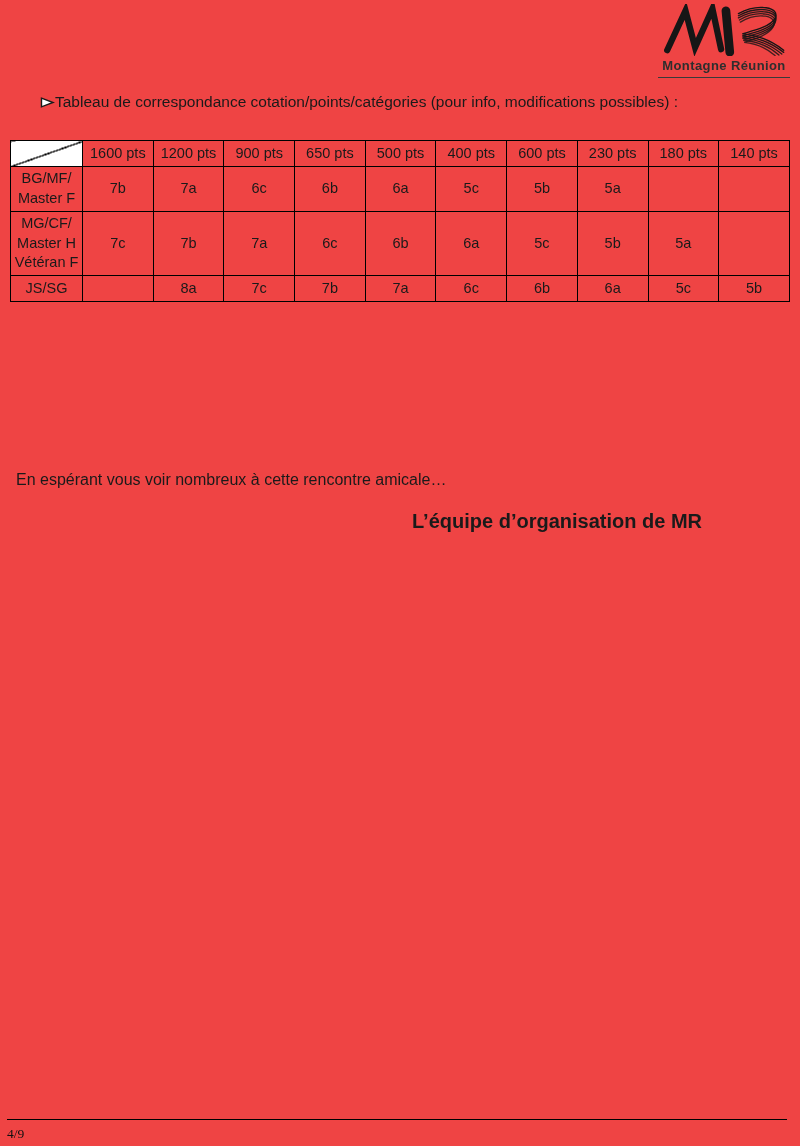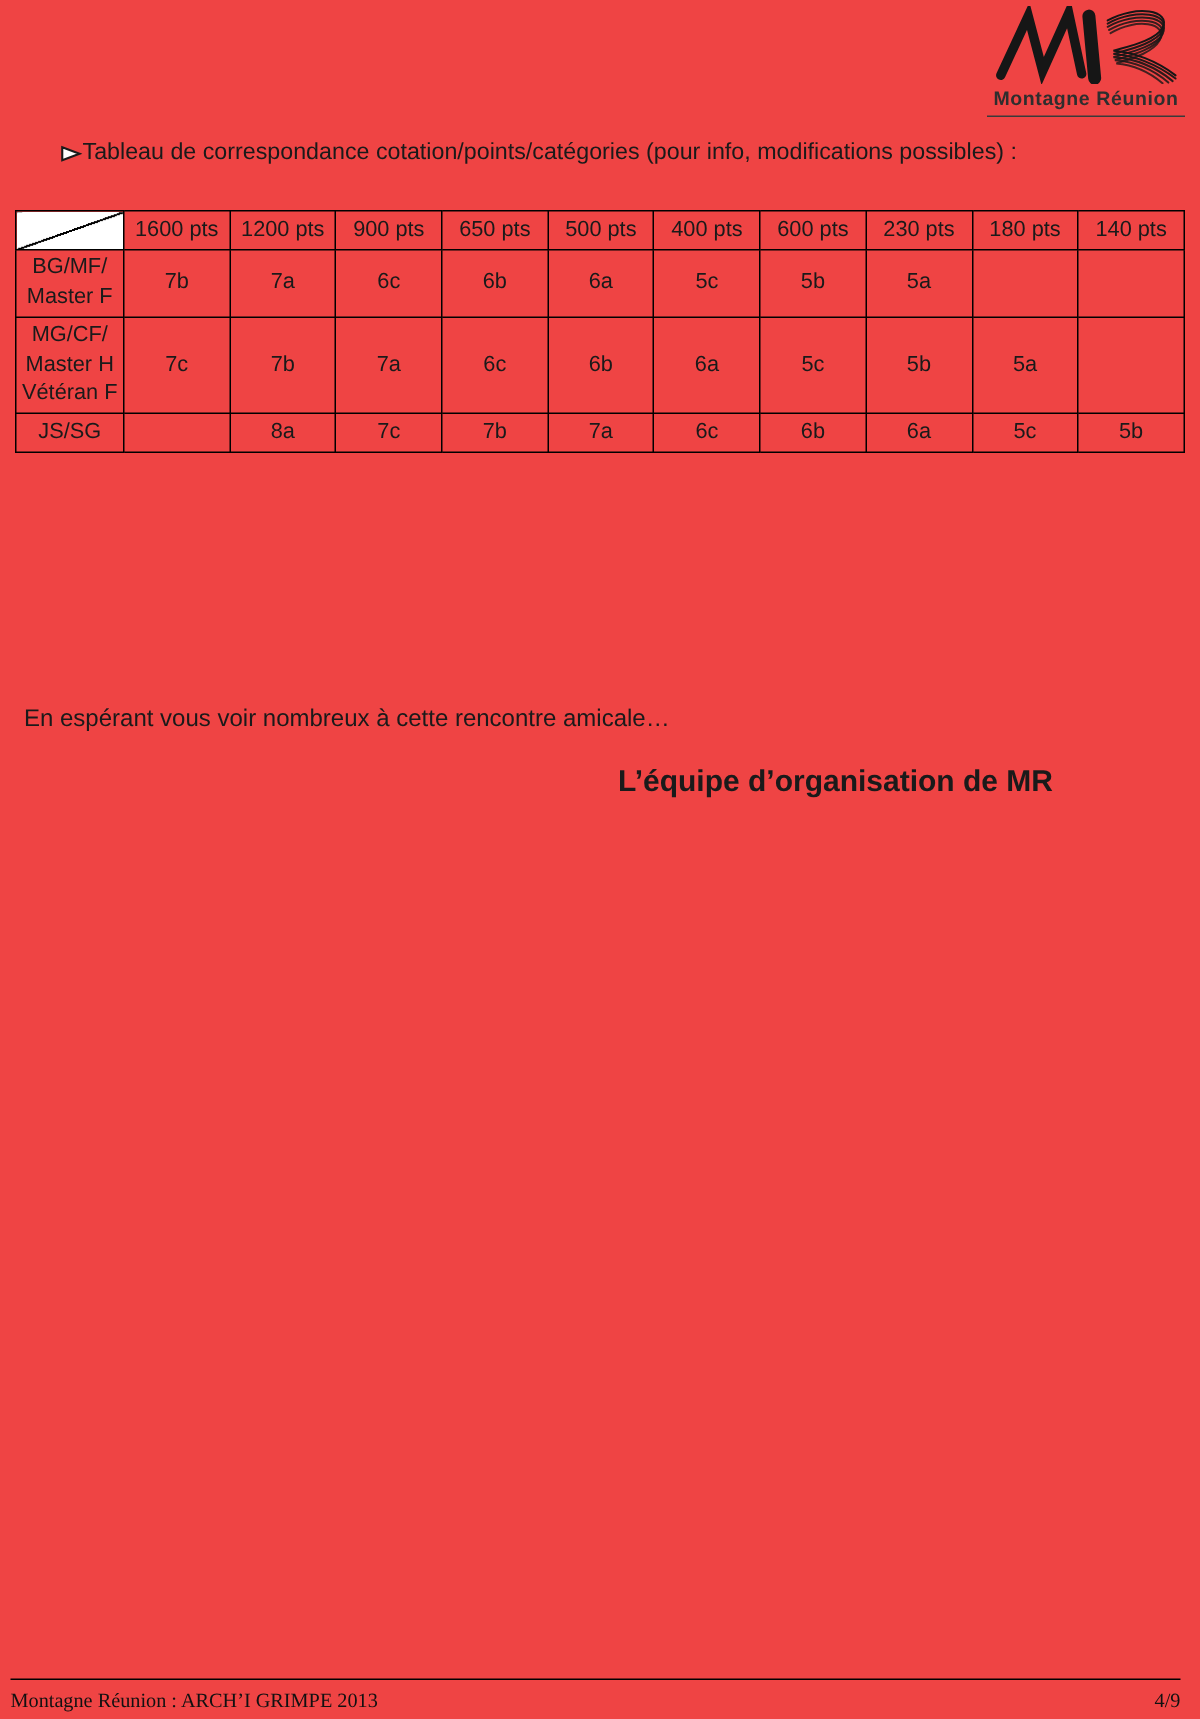"Montagne Réunion : ARCH’I GRIMPE" span { html: <span>Montagne Réunion : ARCH’I GRIMPE 2013</span> -> none }
